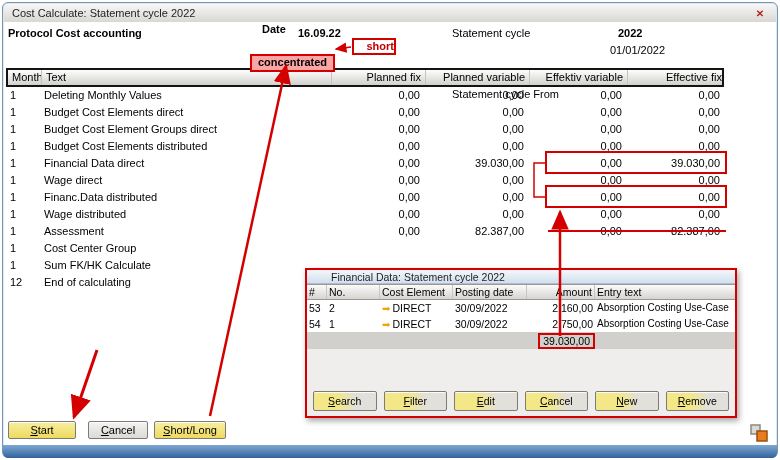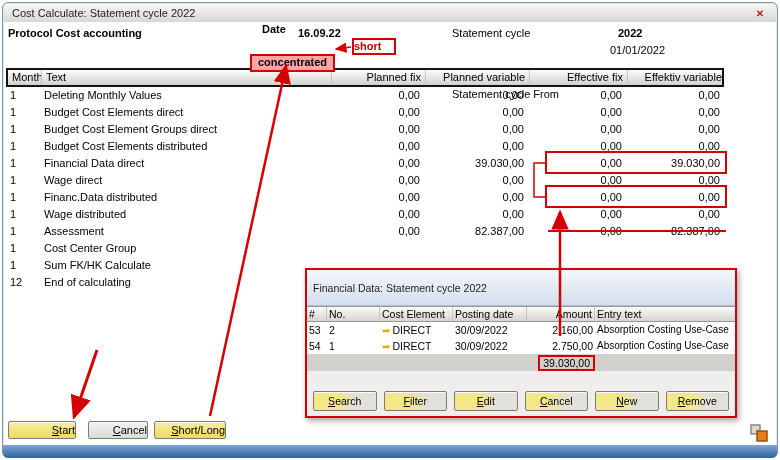"short" .short-callout { text-align: left -> right }
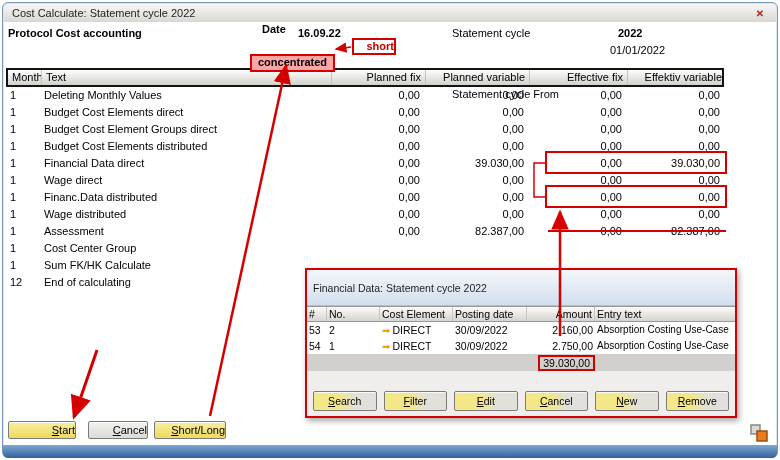"Effective fix" div.hcell { order: before "Effektiv variable" -> after "Effektiv variable" }
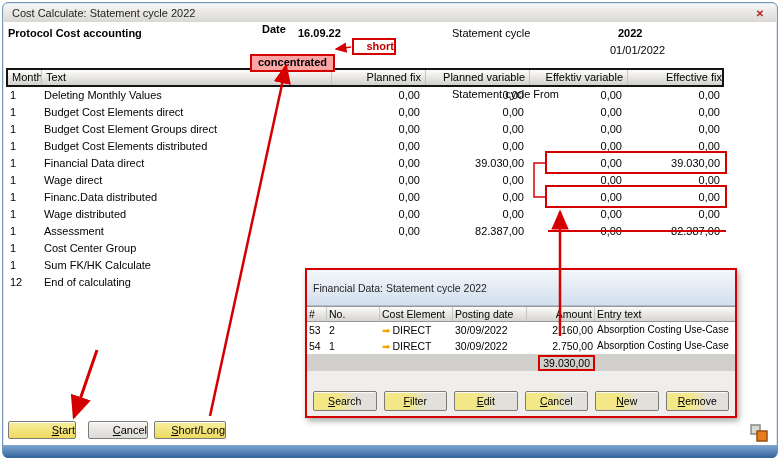"Financial Data: Statement cycle 2022" .ov-titlebar { height: 36px -> 14px; padding: 0 6px -> 0 24px }
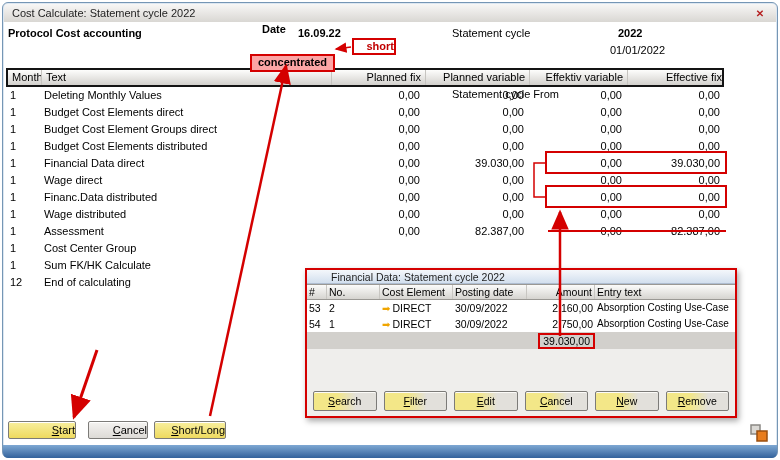"Start" .btn { text-align: right -> center }
